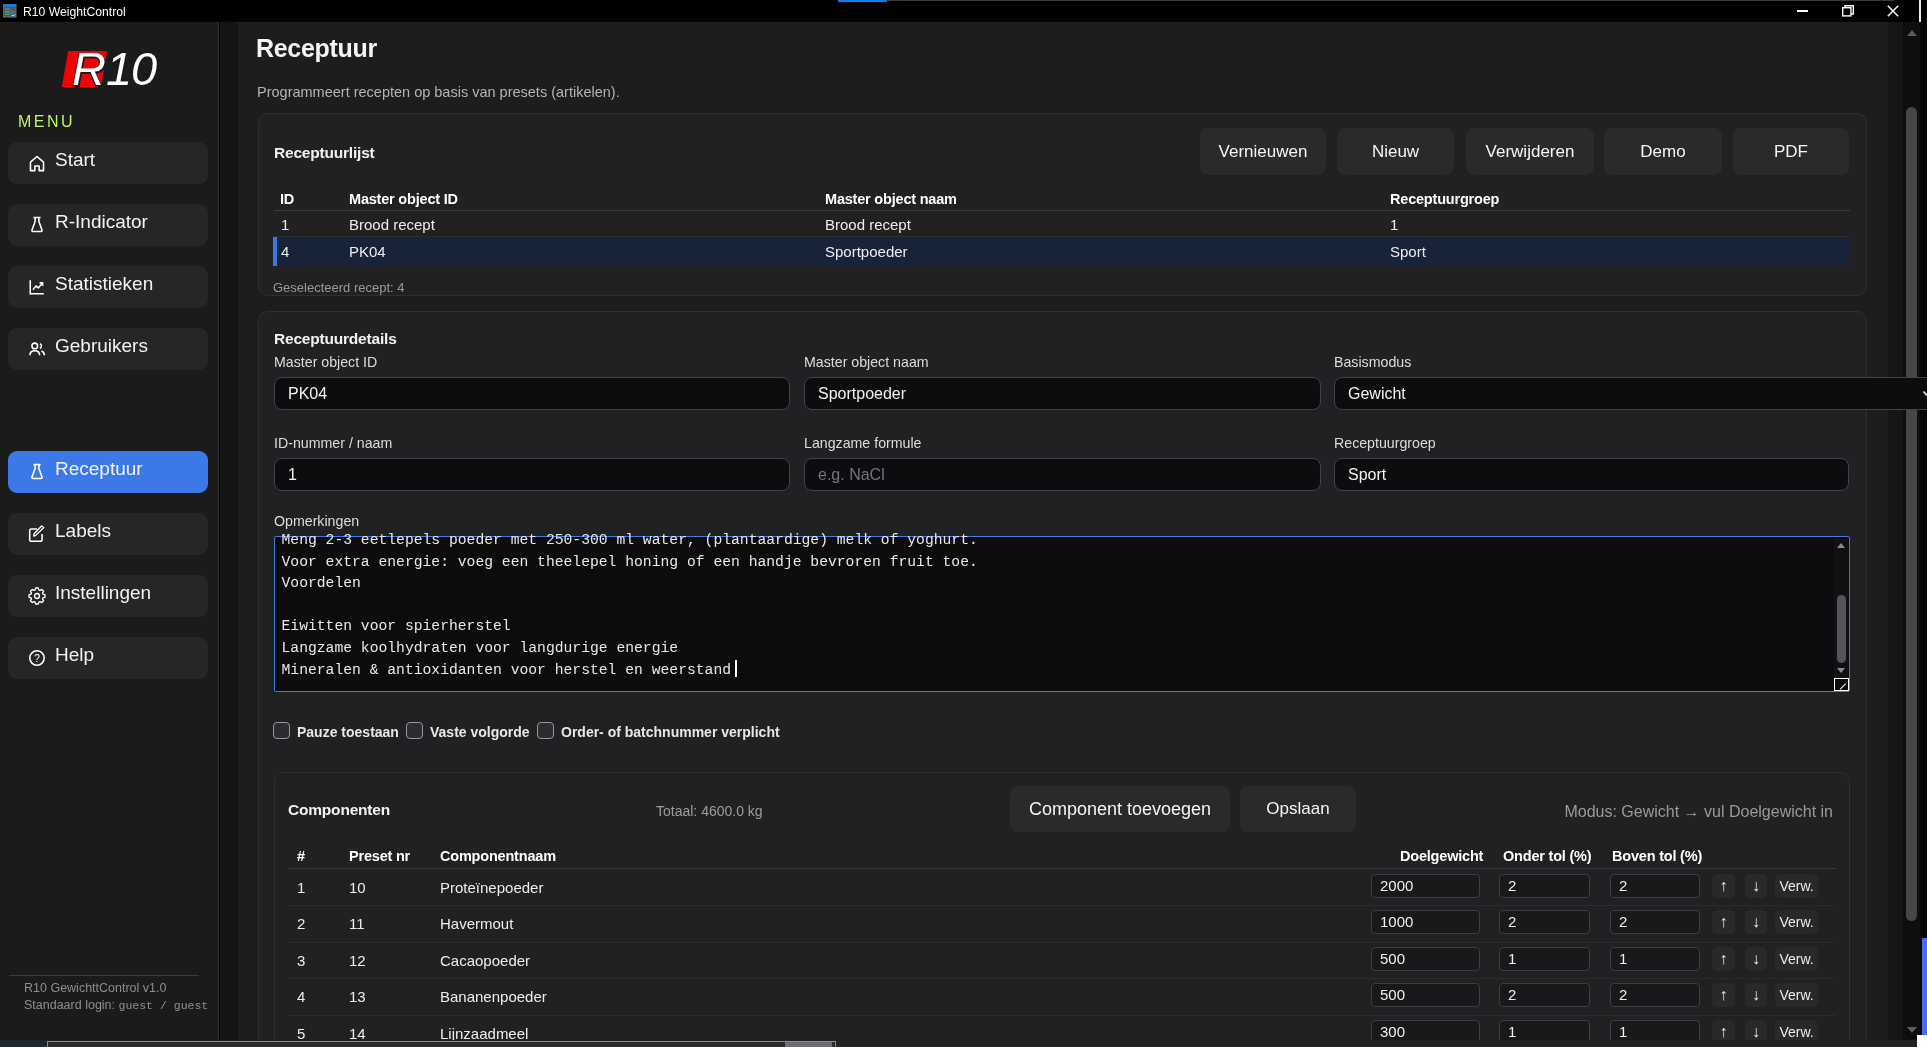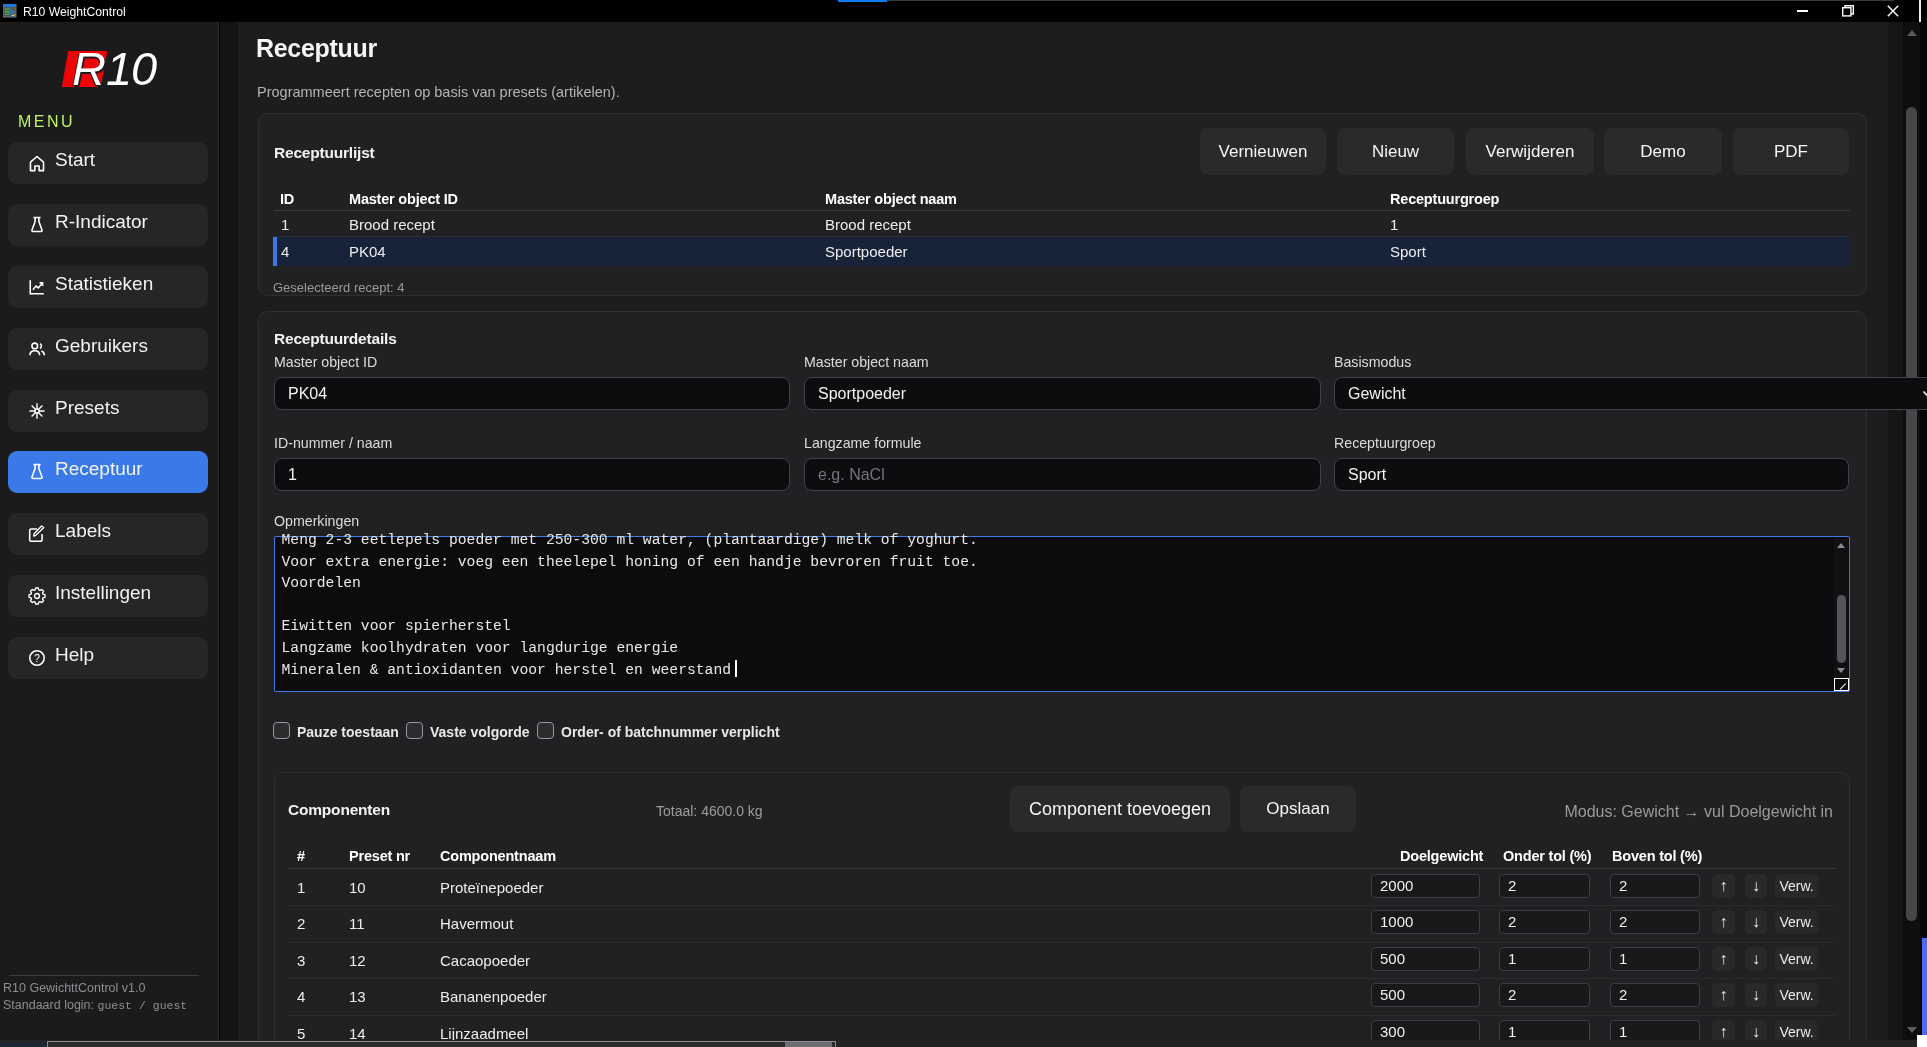"Presets" div.mitem { html: <div> <svg> <path></path> <circle></circle> </svg> <span>Presets</span> </div> -> none }
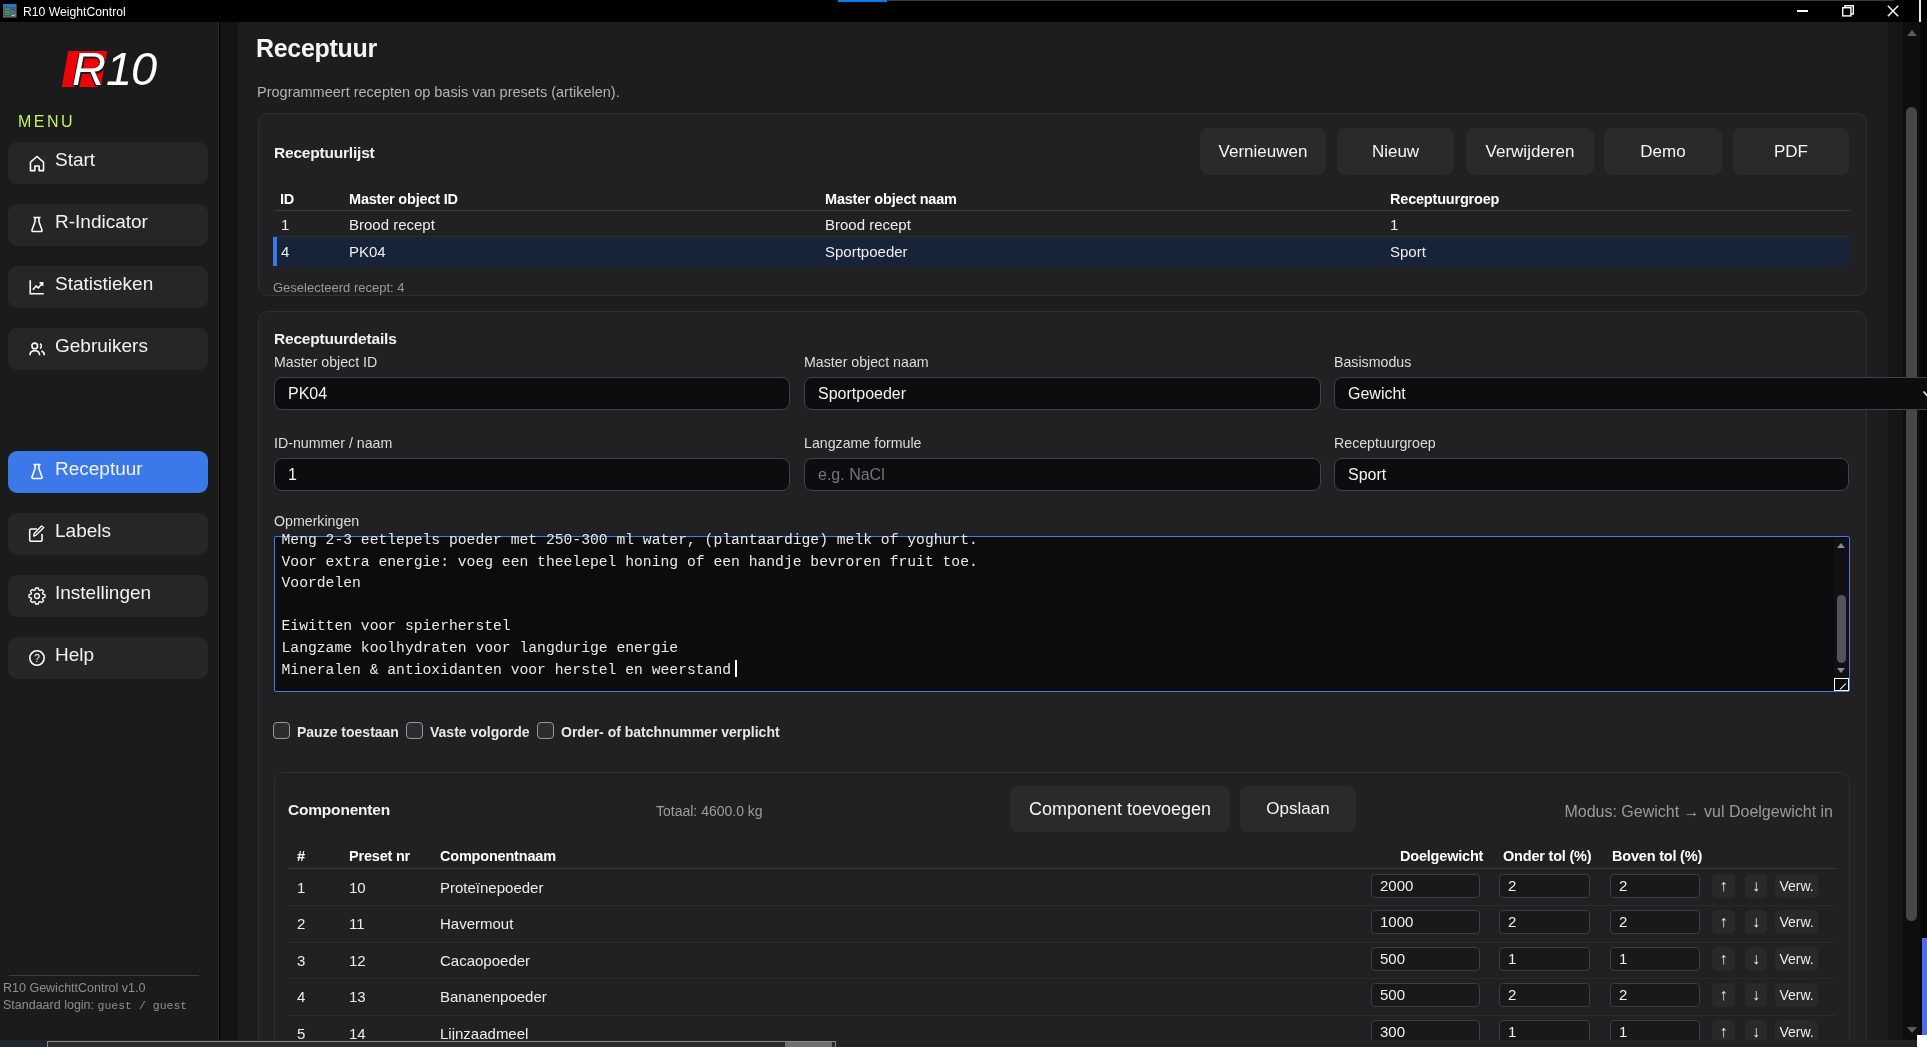"R10 GewichttControl v1.0" .sfoot { left: 3px -> 24px }
